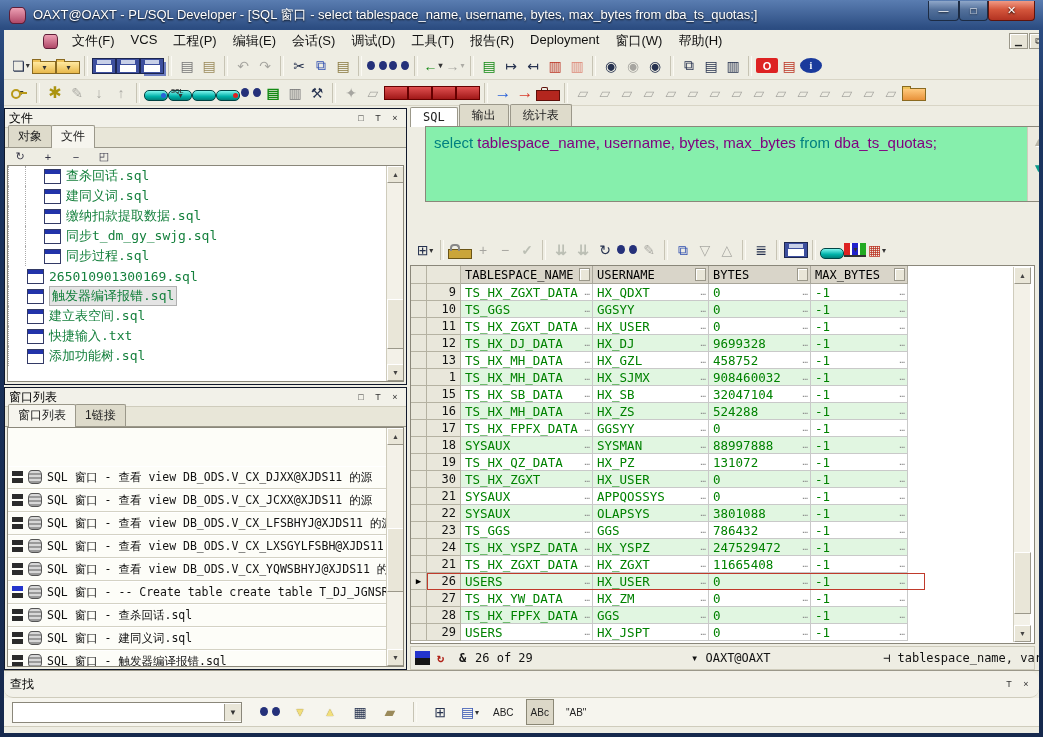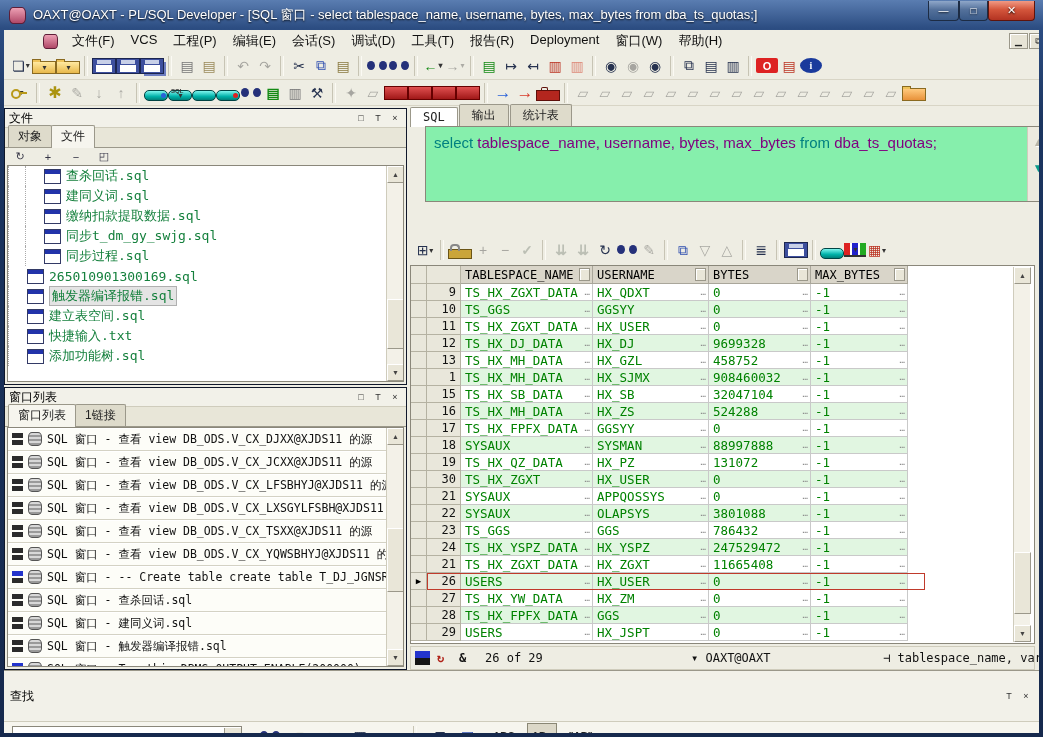"SQL 窗口 - 查看 view" div { margin-top: none -> 38px }
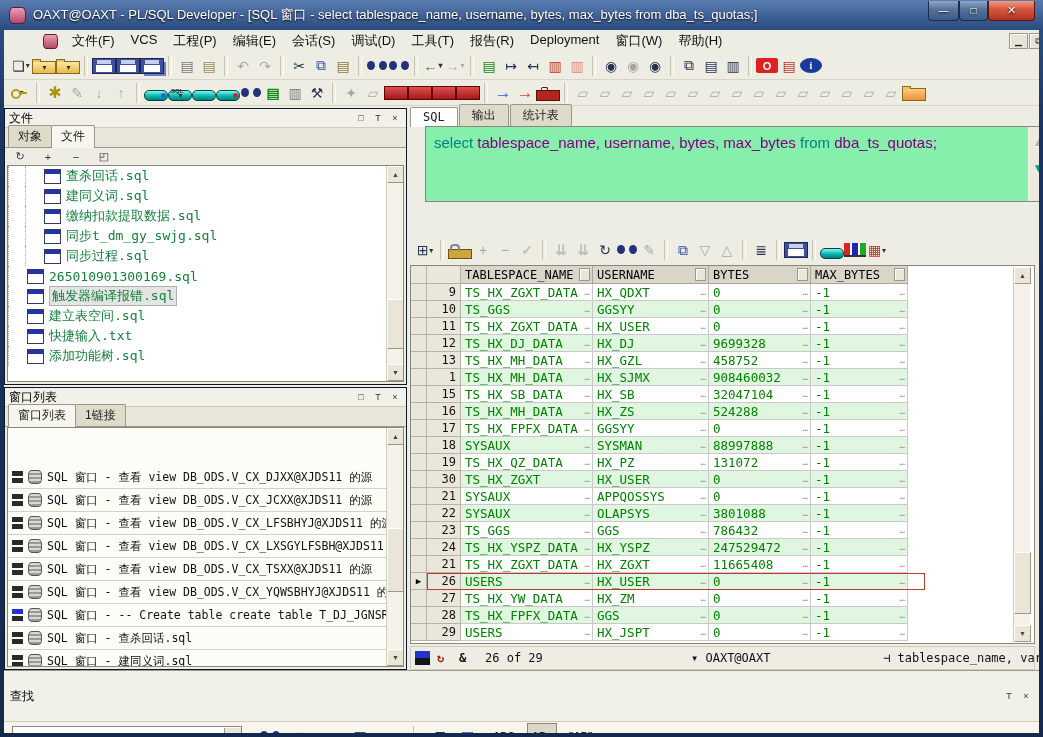"SQL 窗口 - 查看 view DB_ODS.V_CX_TSXX@XJDS11" div.witem { html: <div> <span> <i></i> <i></i> </span> <span></span> <span>SQL 窗口 - 查看 view DB_ODS.V_CX_TSXX@XJDS11 的源</span> </div> -> none }
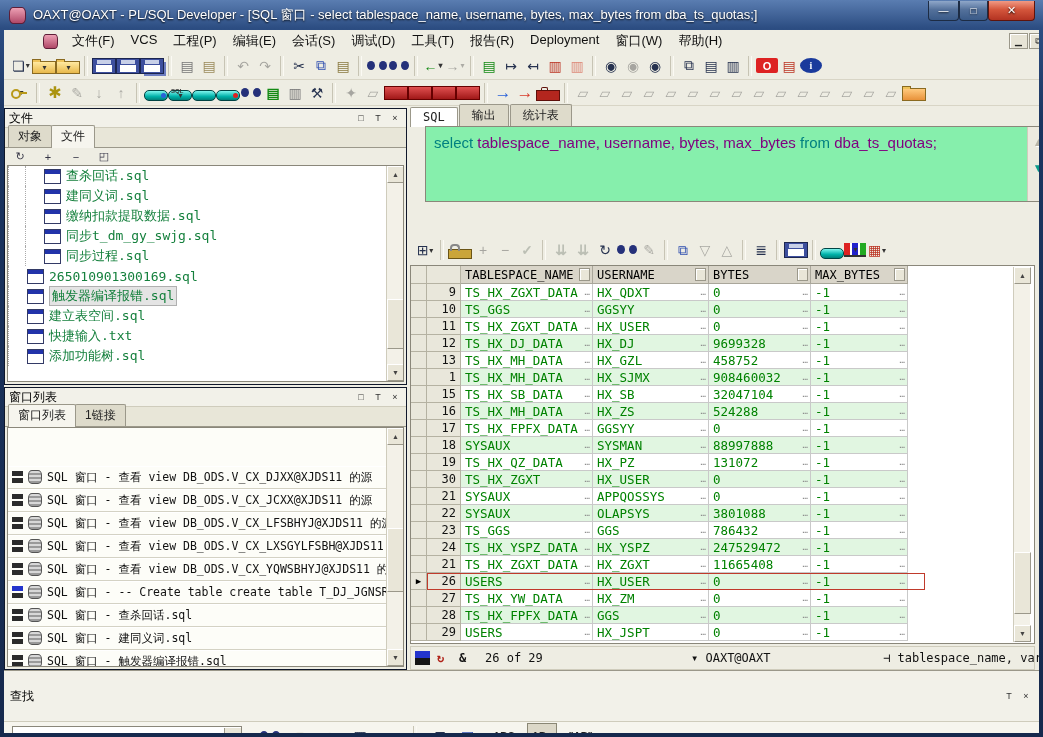"26 of 29" span { left: 74px -> 64px }
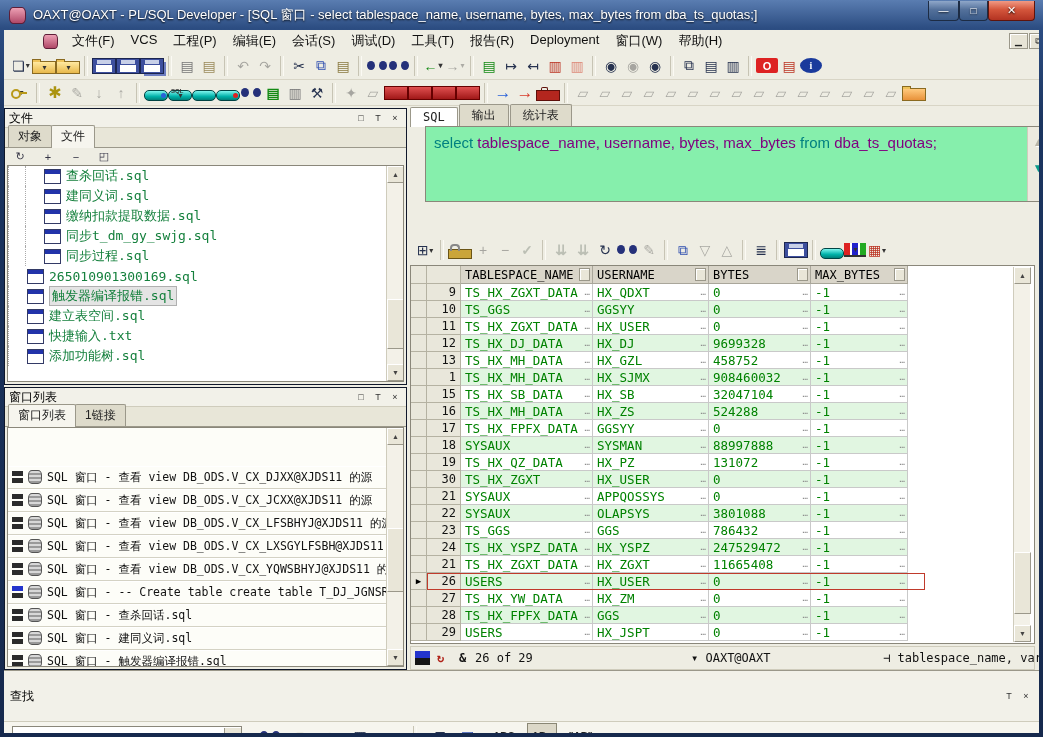"查找" .fcap { border-radius: none -> 9px; padding: 16px 6px -> 4px 6px }
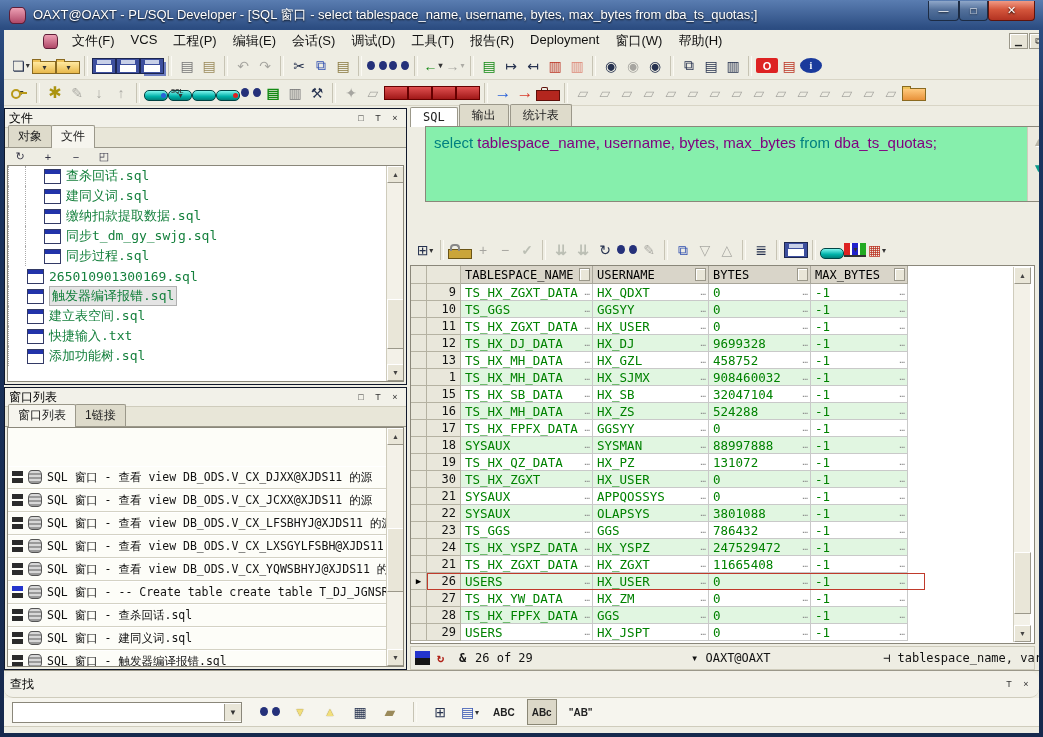"ABC" .tbi.txt { font-weight: bold -> normal }
